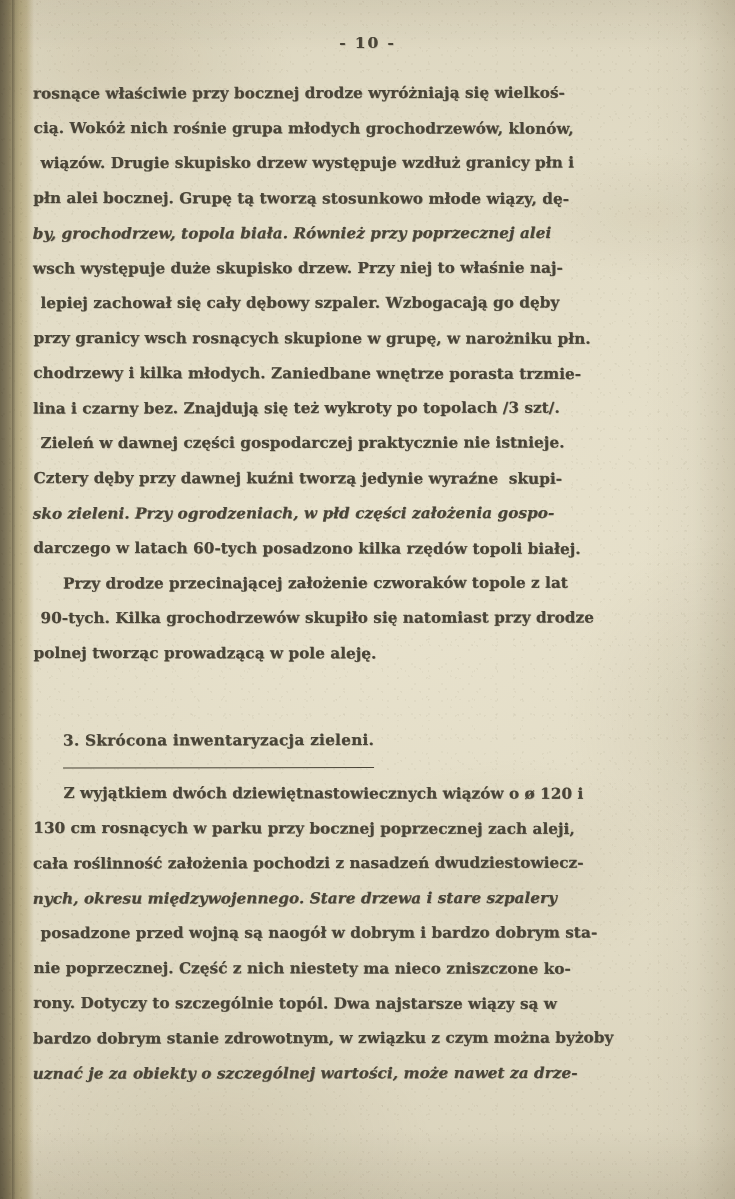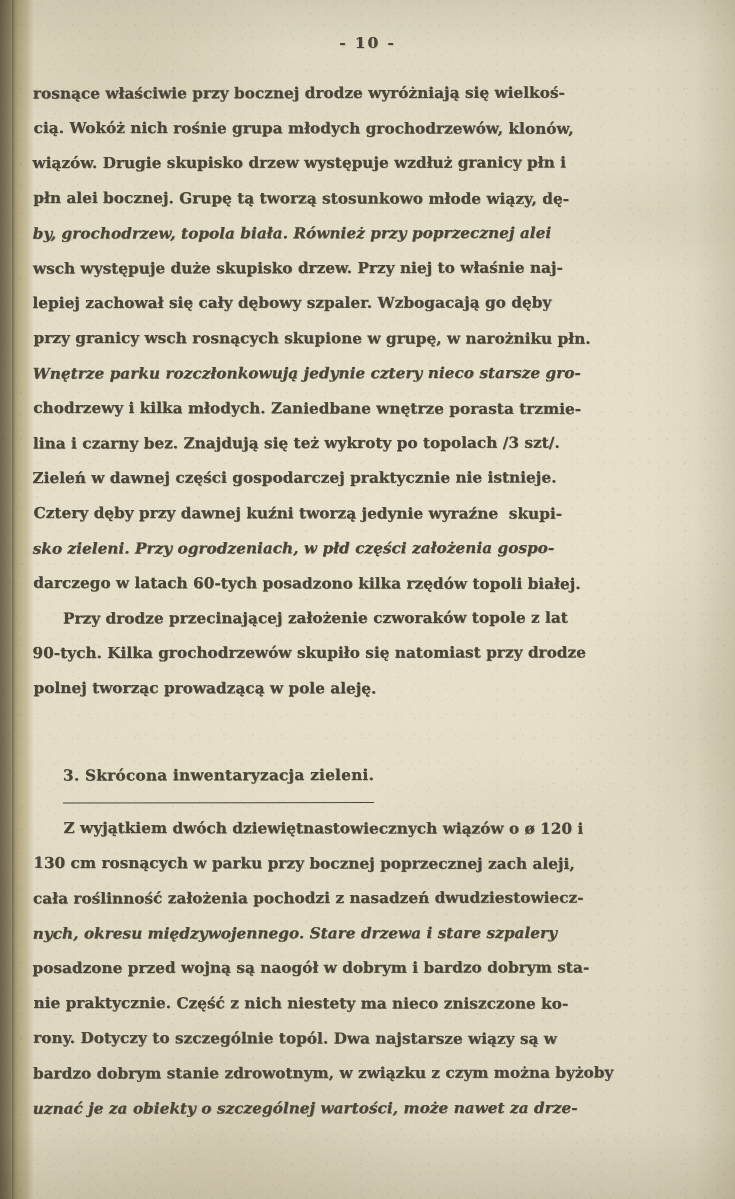"wiązów. Drugie skupisko drzew występuje" .j3 { margin-left: none -> 8px }
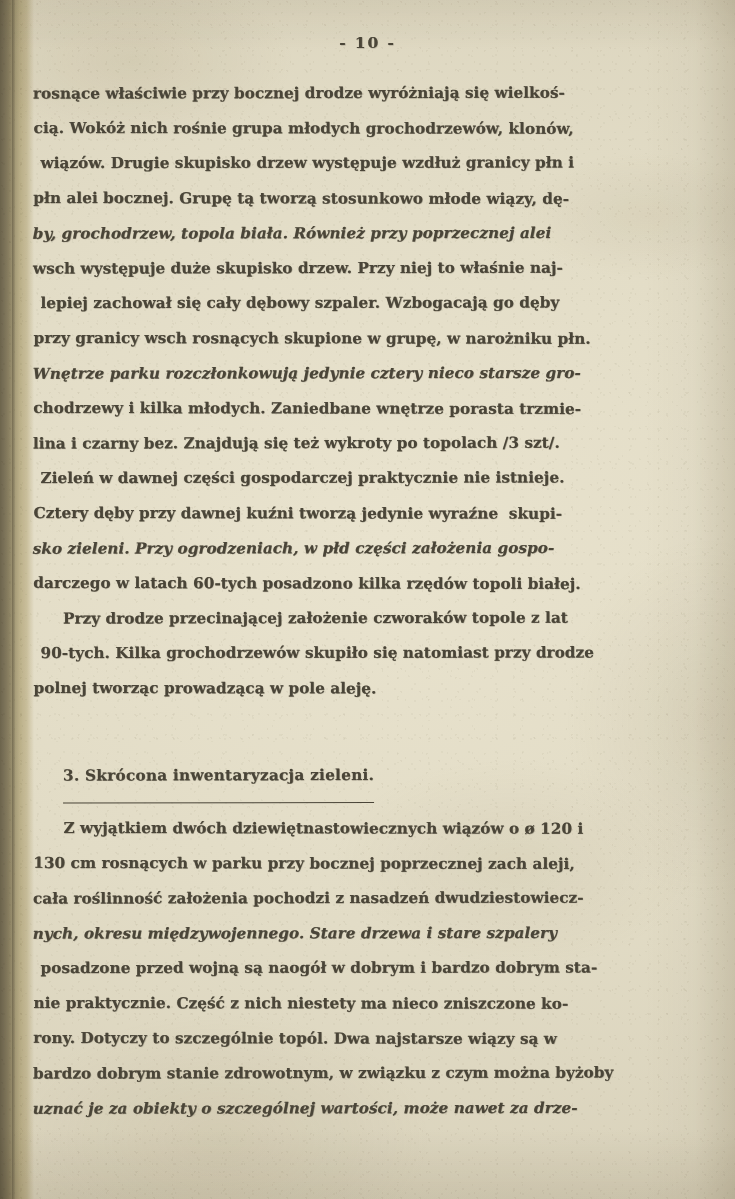"Wnętrze parku rozczłonkowują jedynie" div.tw { html: <div>Wnętrze parku rozczłonkowują jedynie cztery nieco starsze gro-</div> -> none }
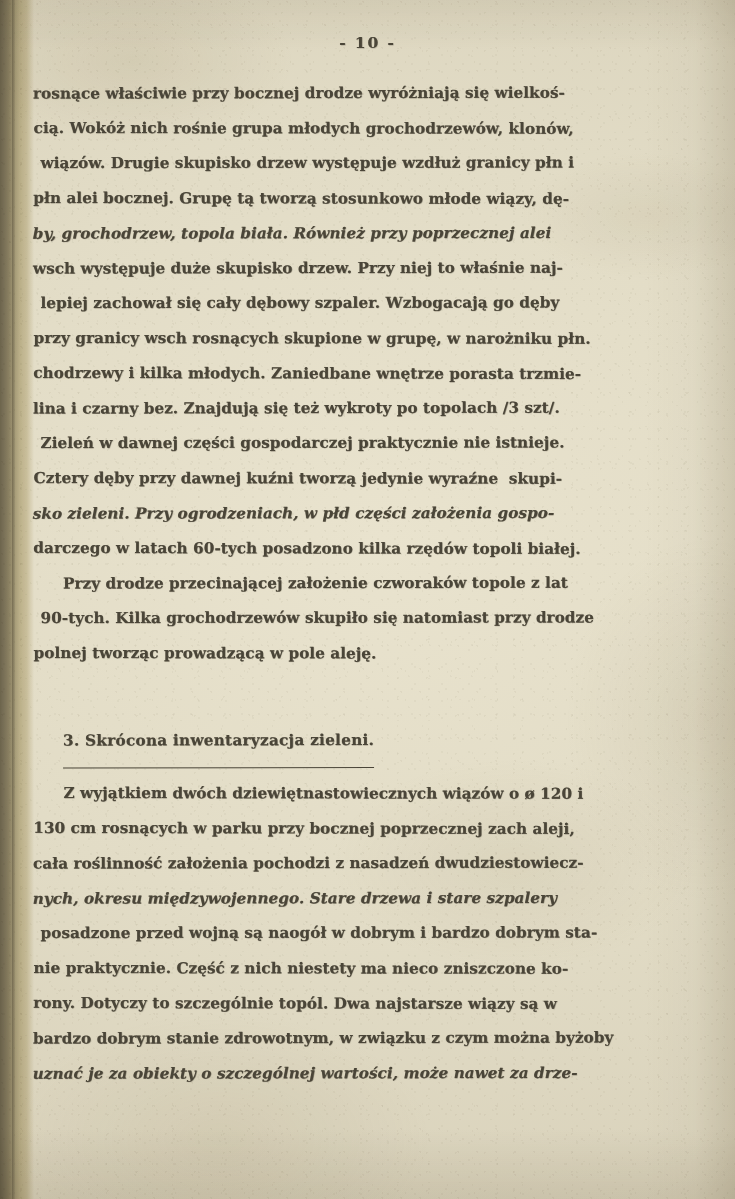"nie praktycznie. Część z nich" div.tw { text: praktycznie -> poprzecznej }
